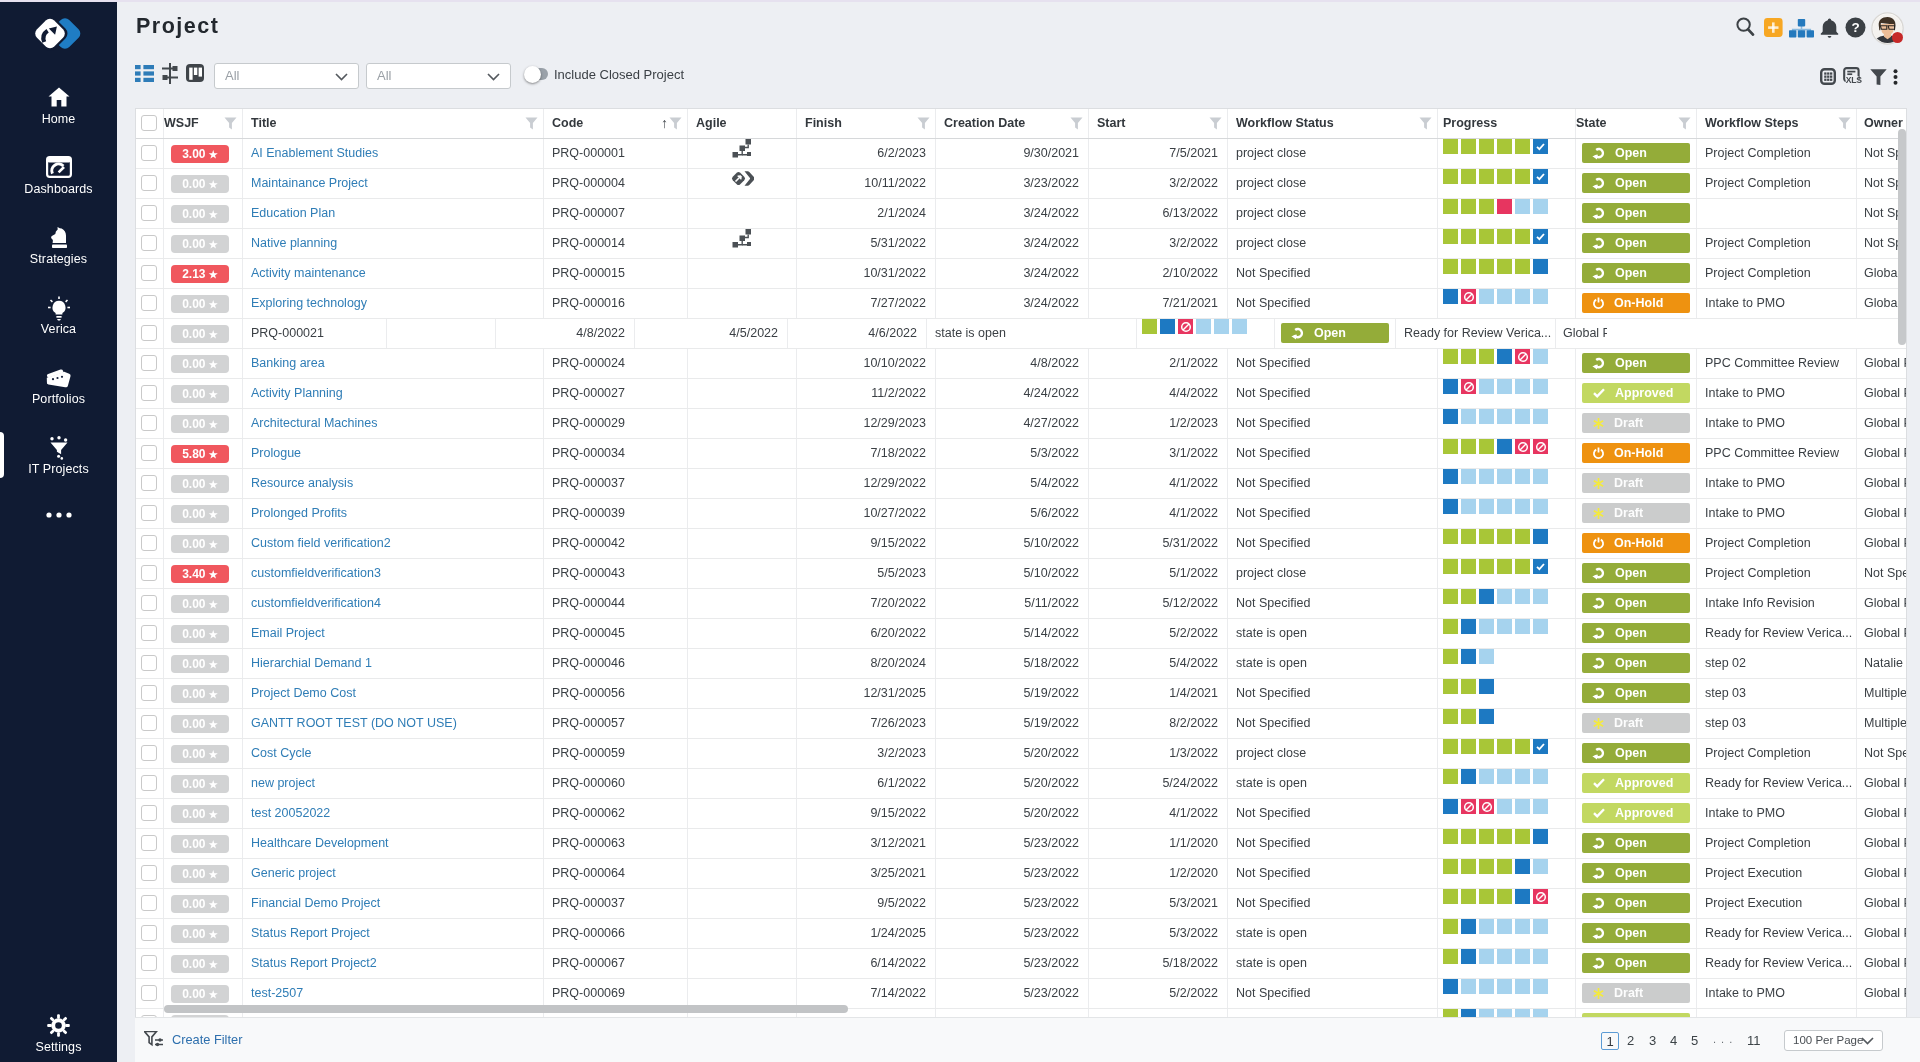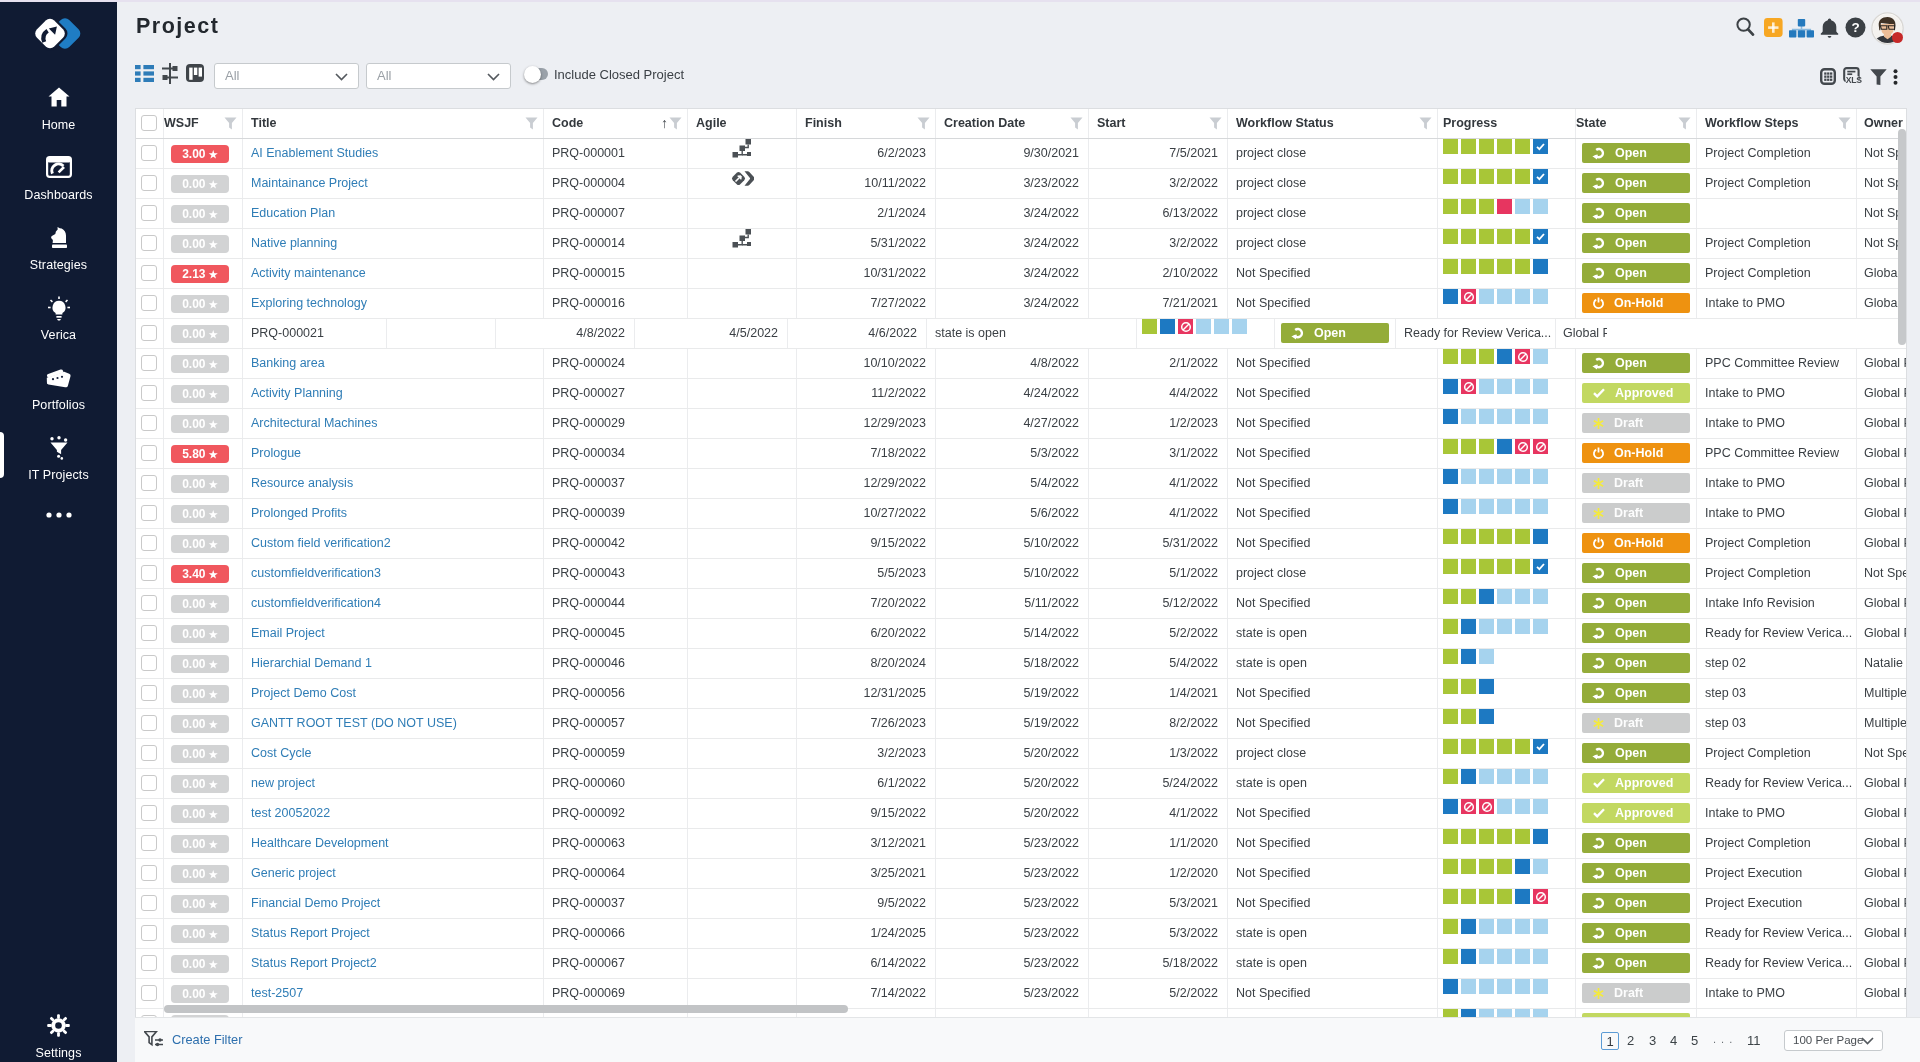"Home" .nav .lb { margin-top: 8px -> 2px }
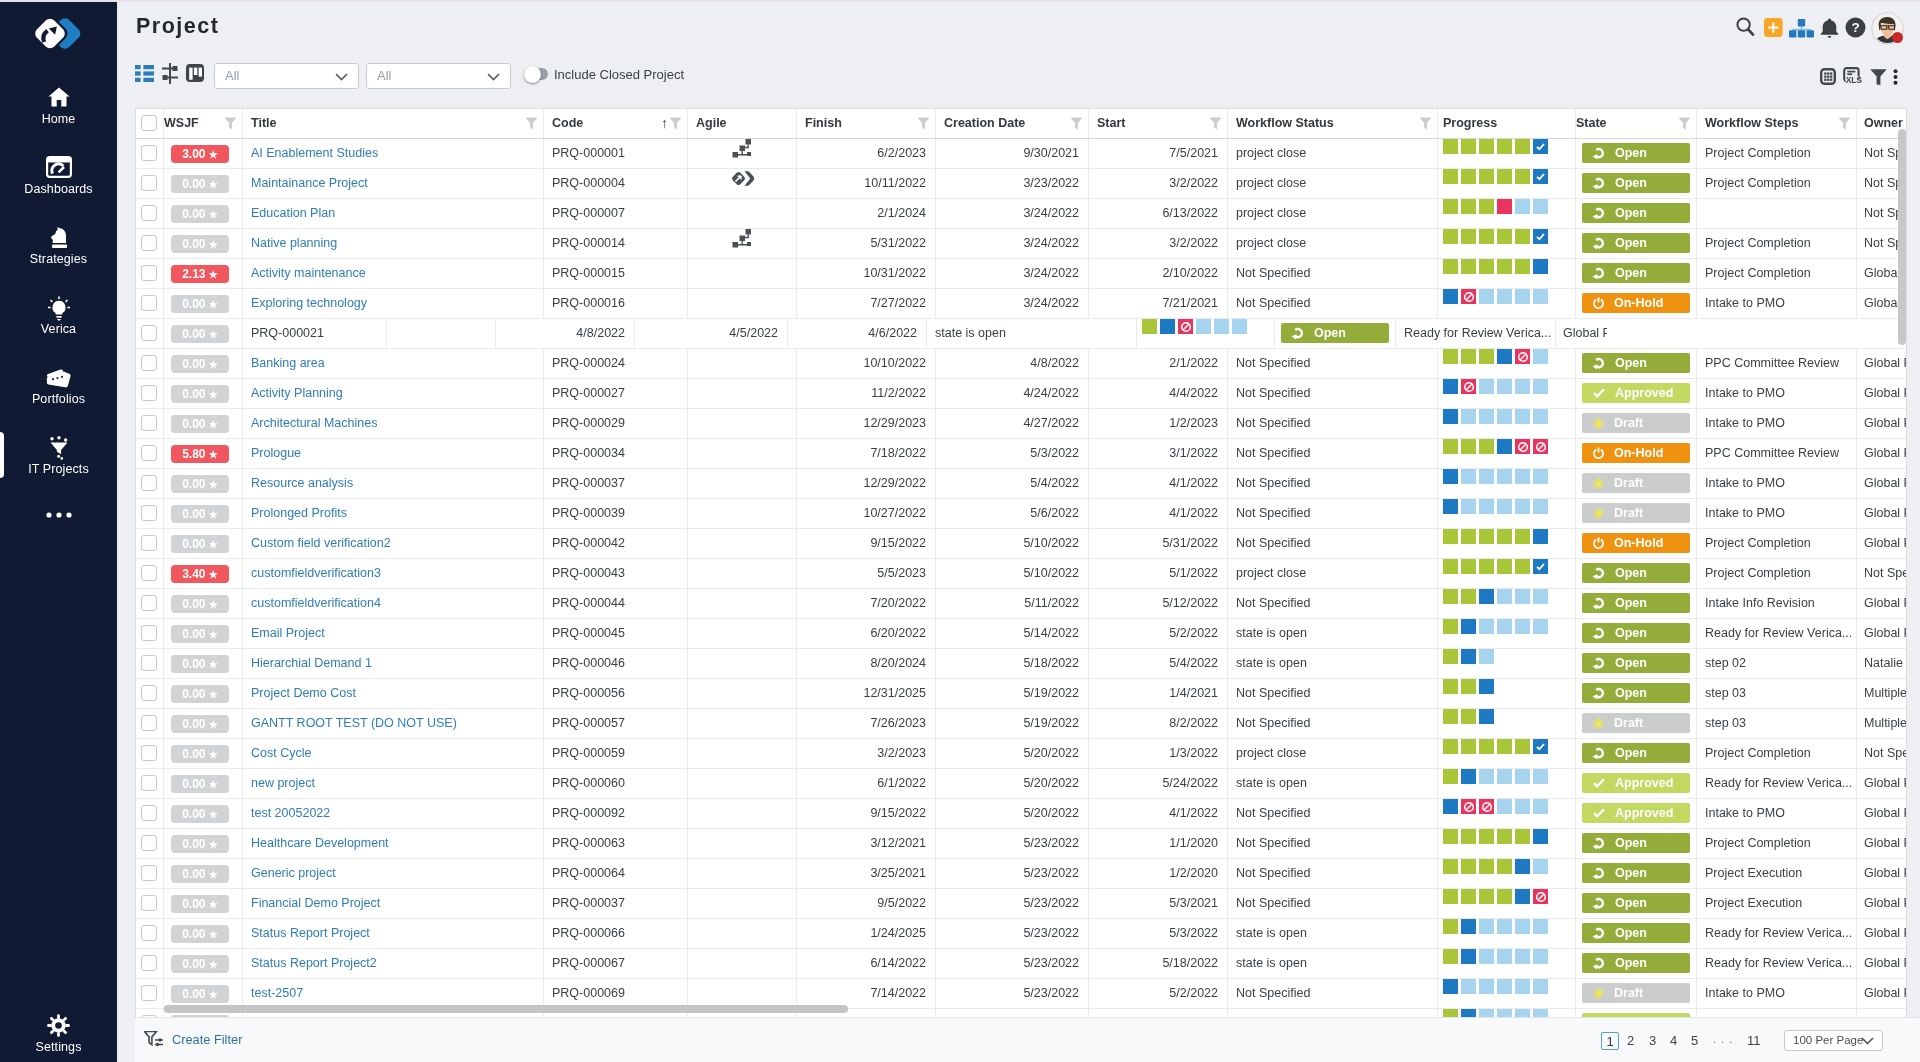"PRQ-000092" div.td { text: PRQ-000092 -> PRQ-000062 }
